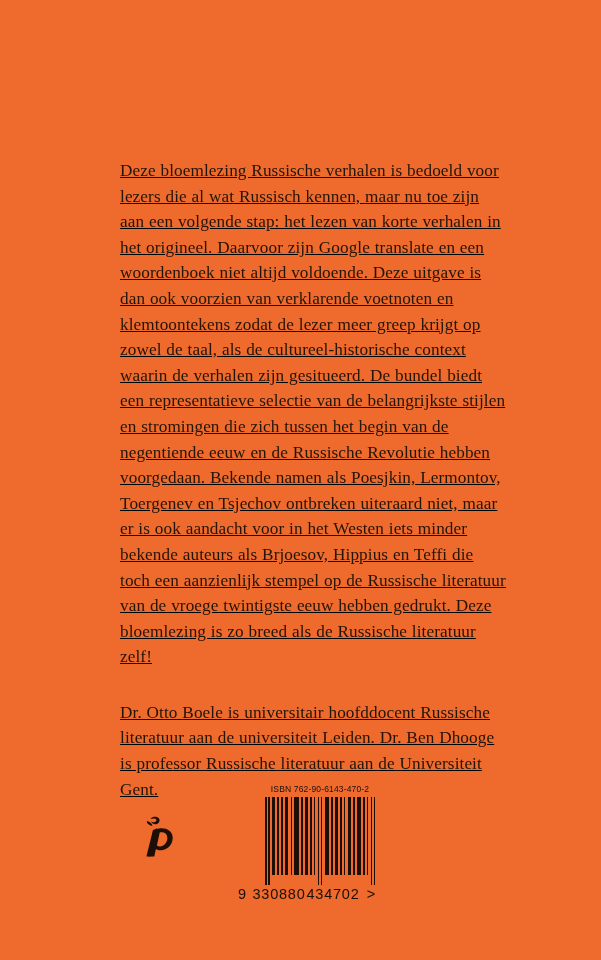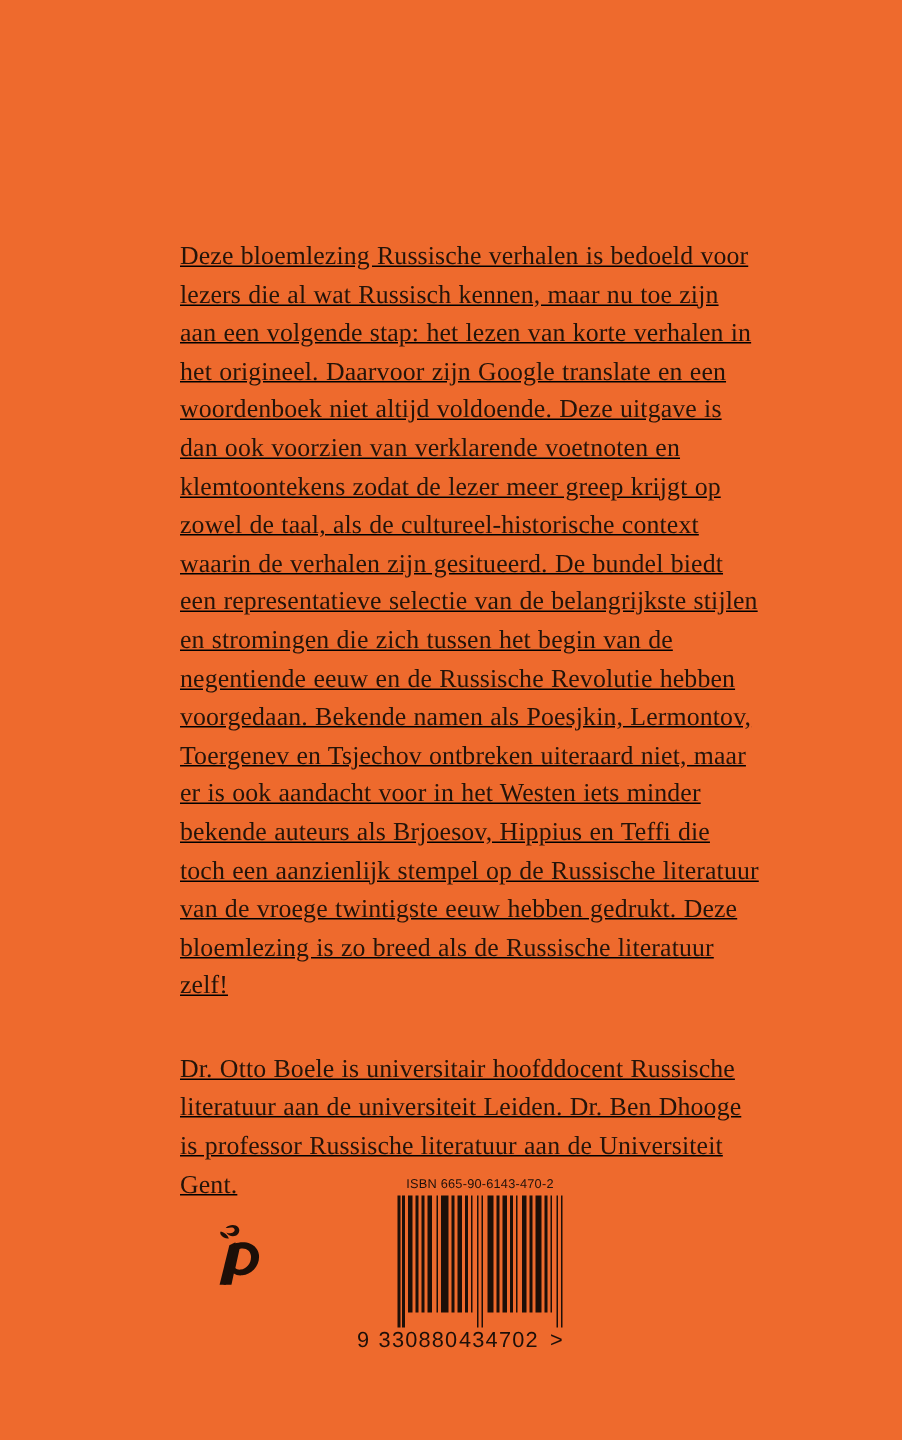"ISBN 665-90-6143-470-2" p.isbn-line { text: 665-90-6143-470-2 -> 762-90-6143-470-2 }
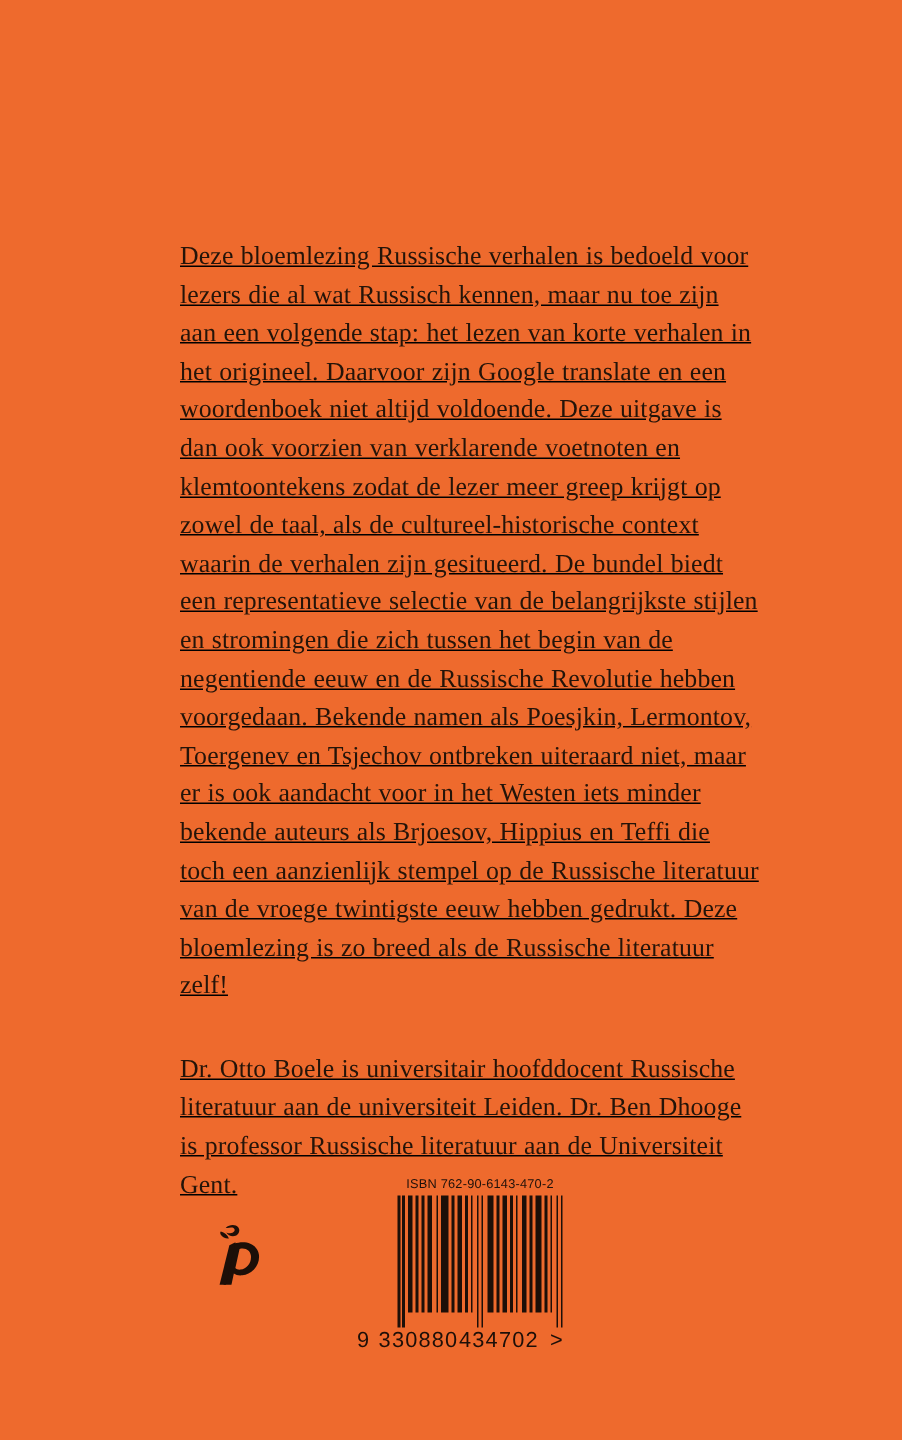"434702" .barcode-digits .d-right { text-align: left -> center }
